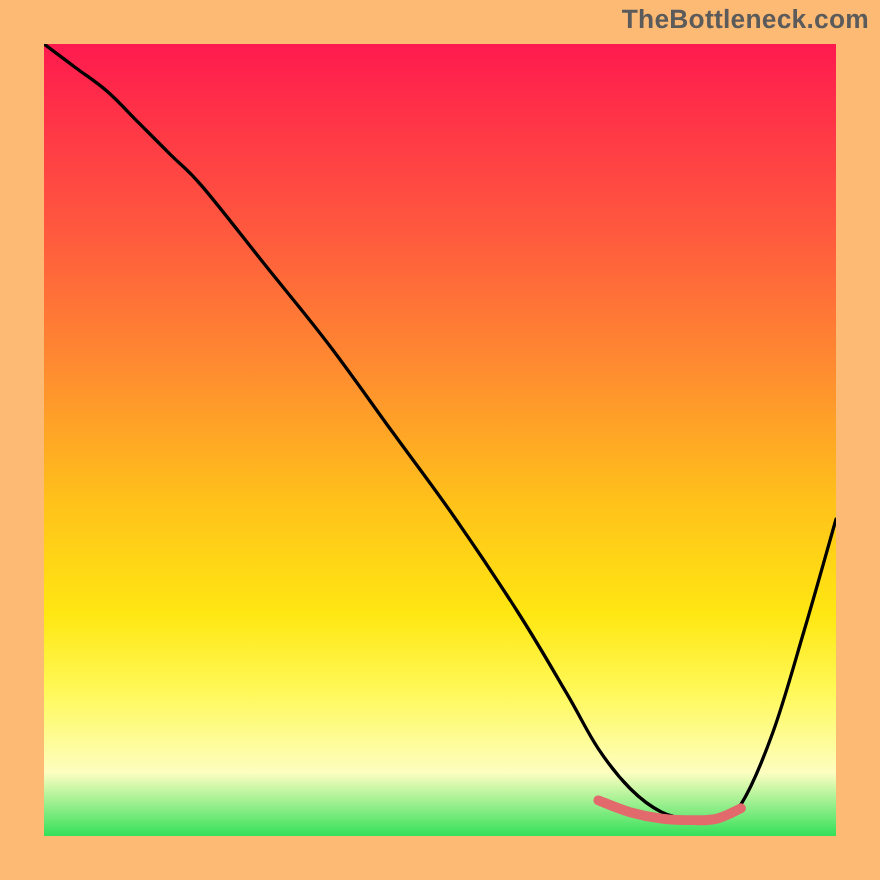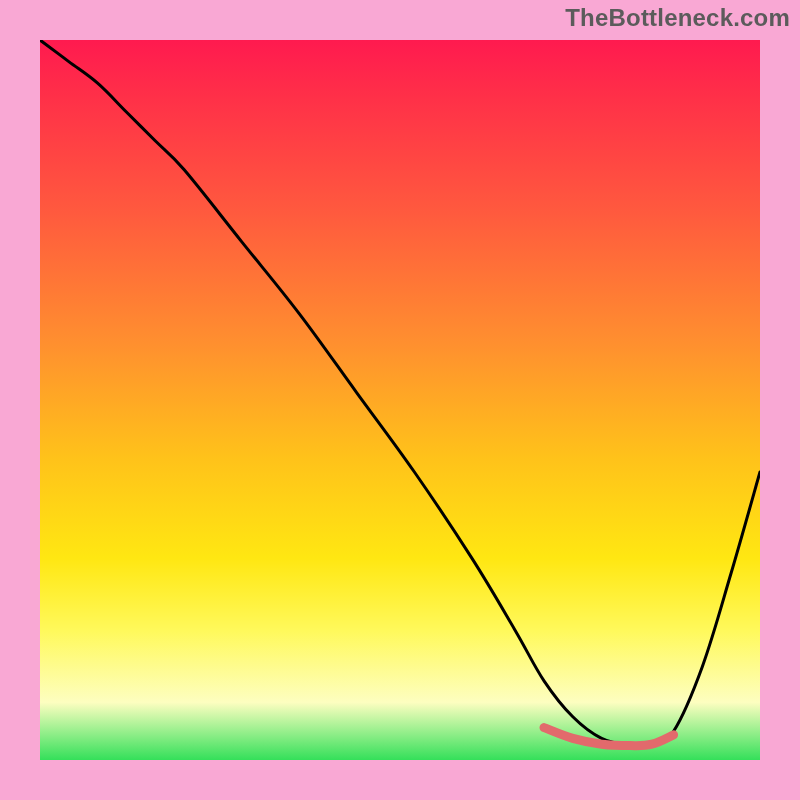"TheBottleneck.com" .stage { background: #f9a8d4 -> #fdba74 }
